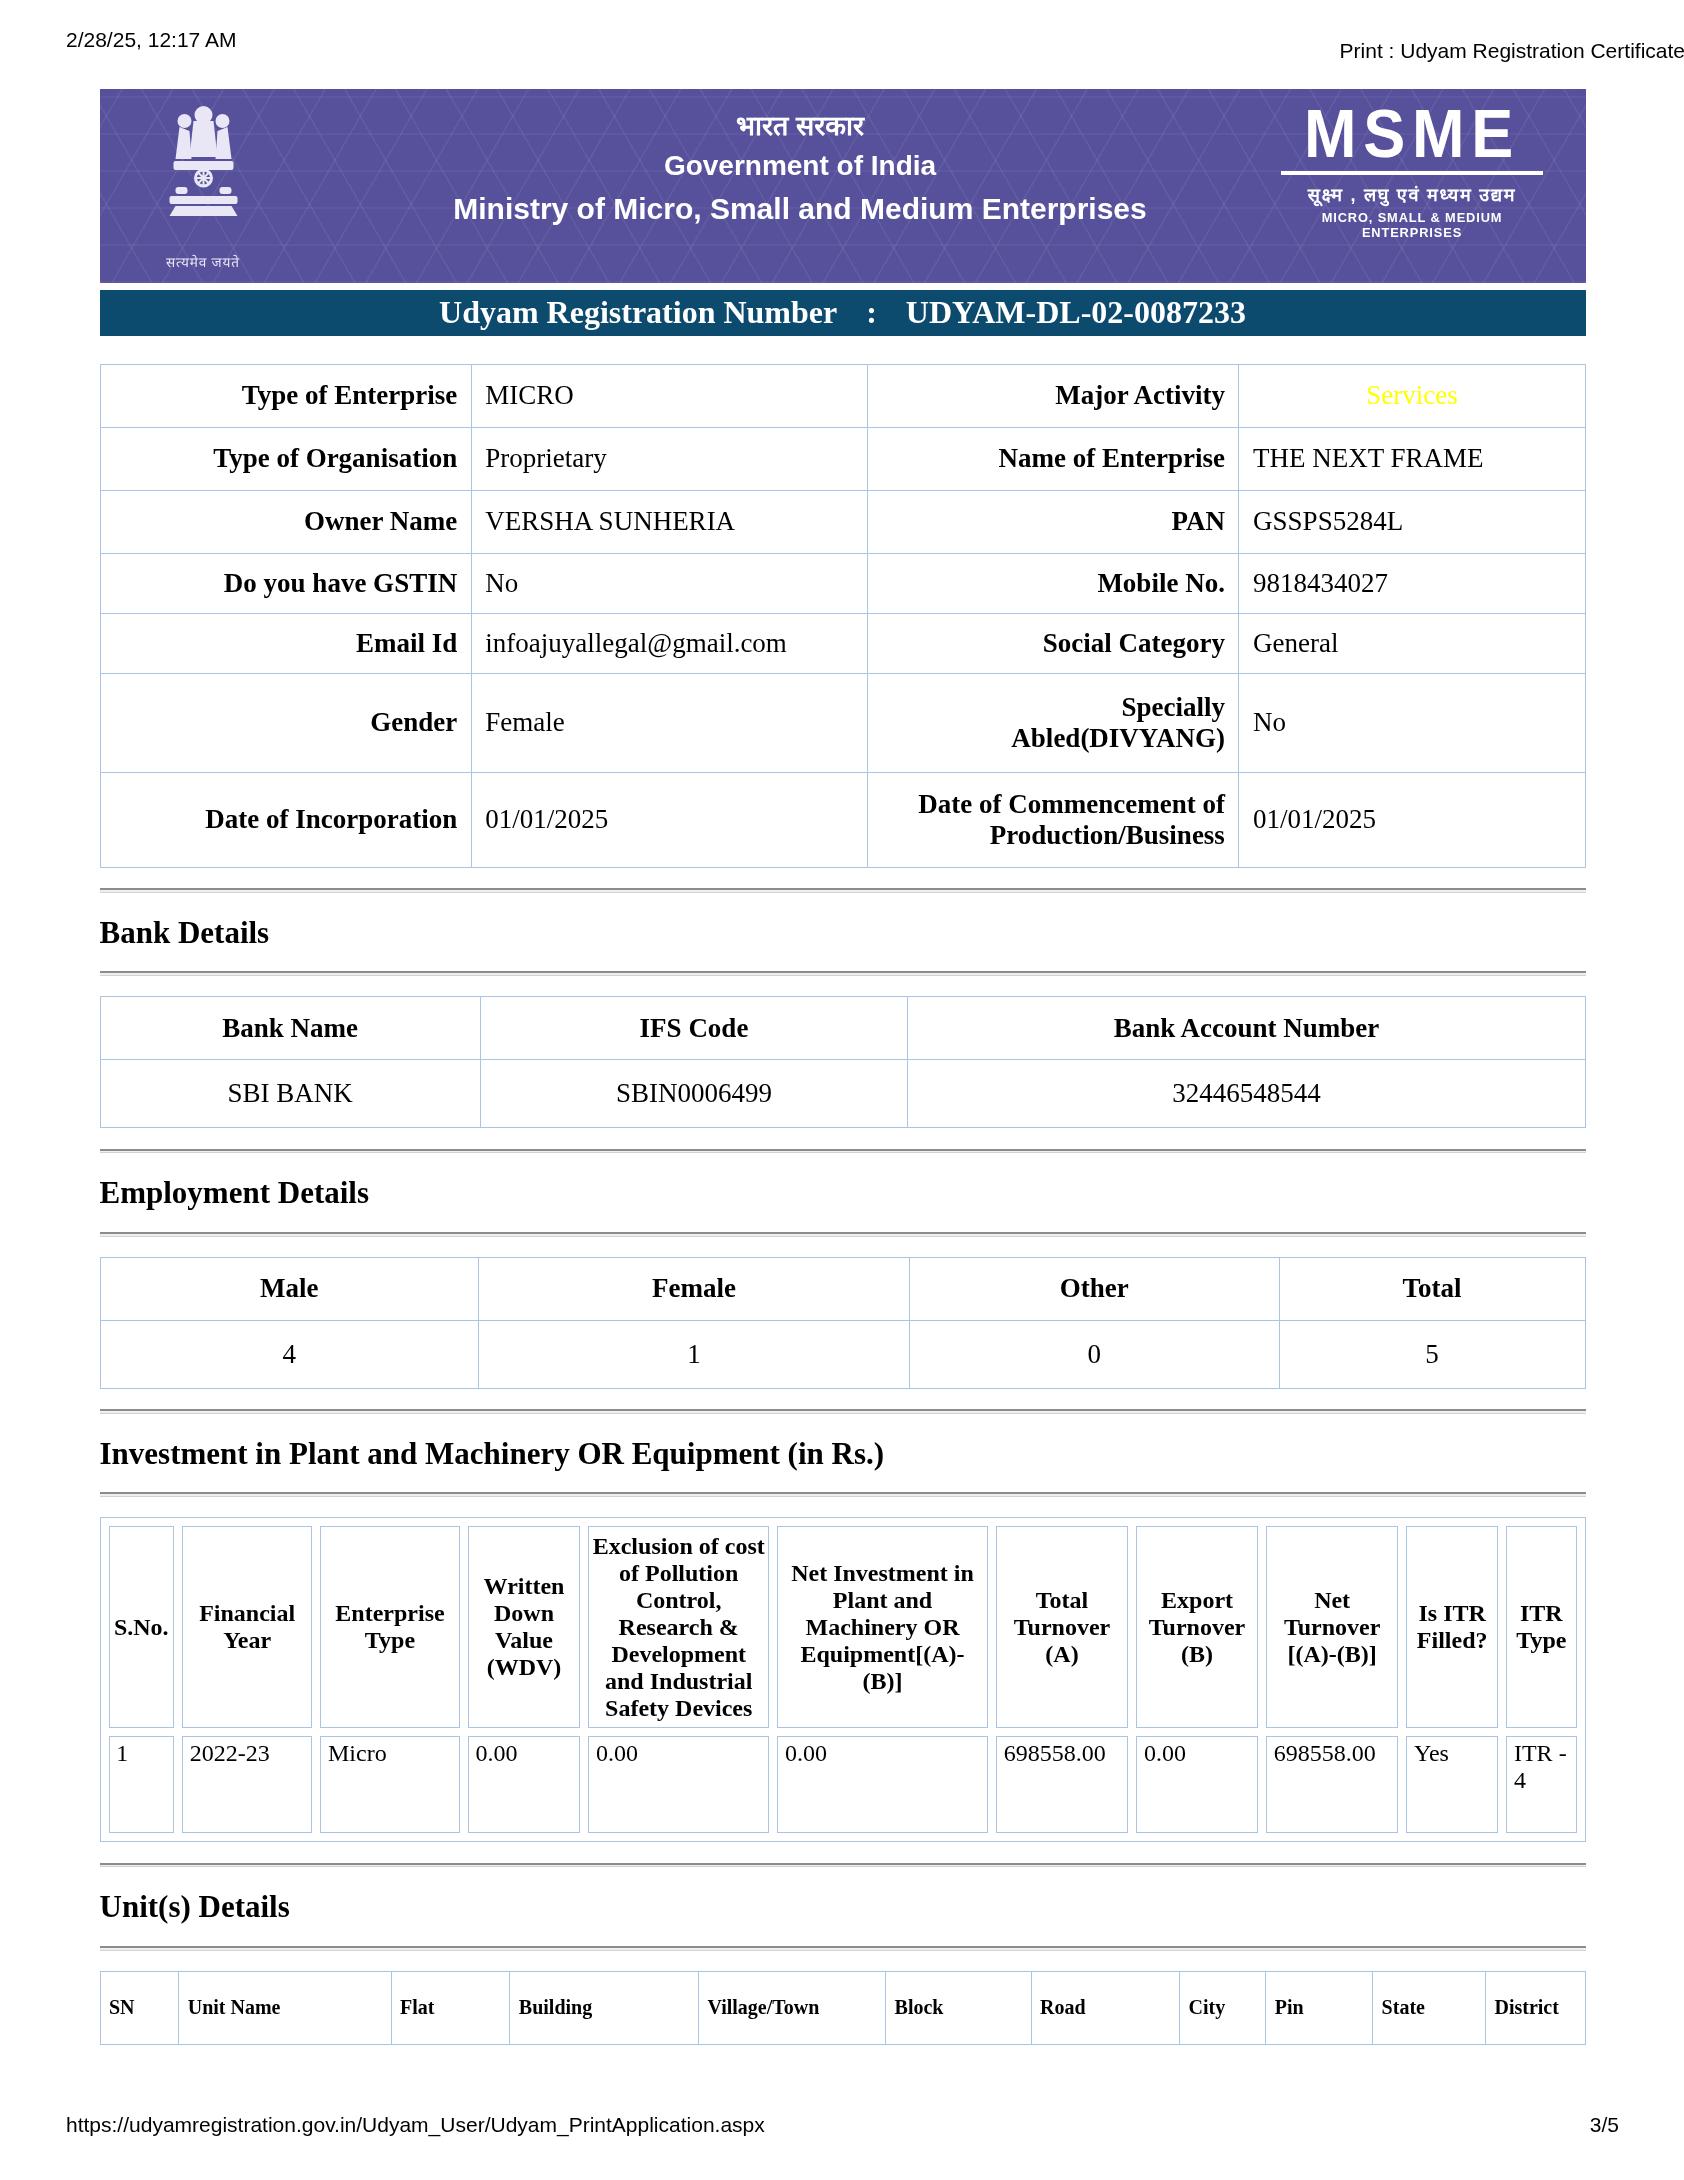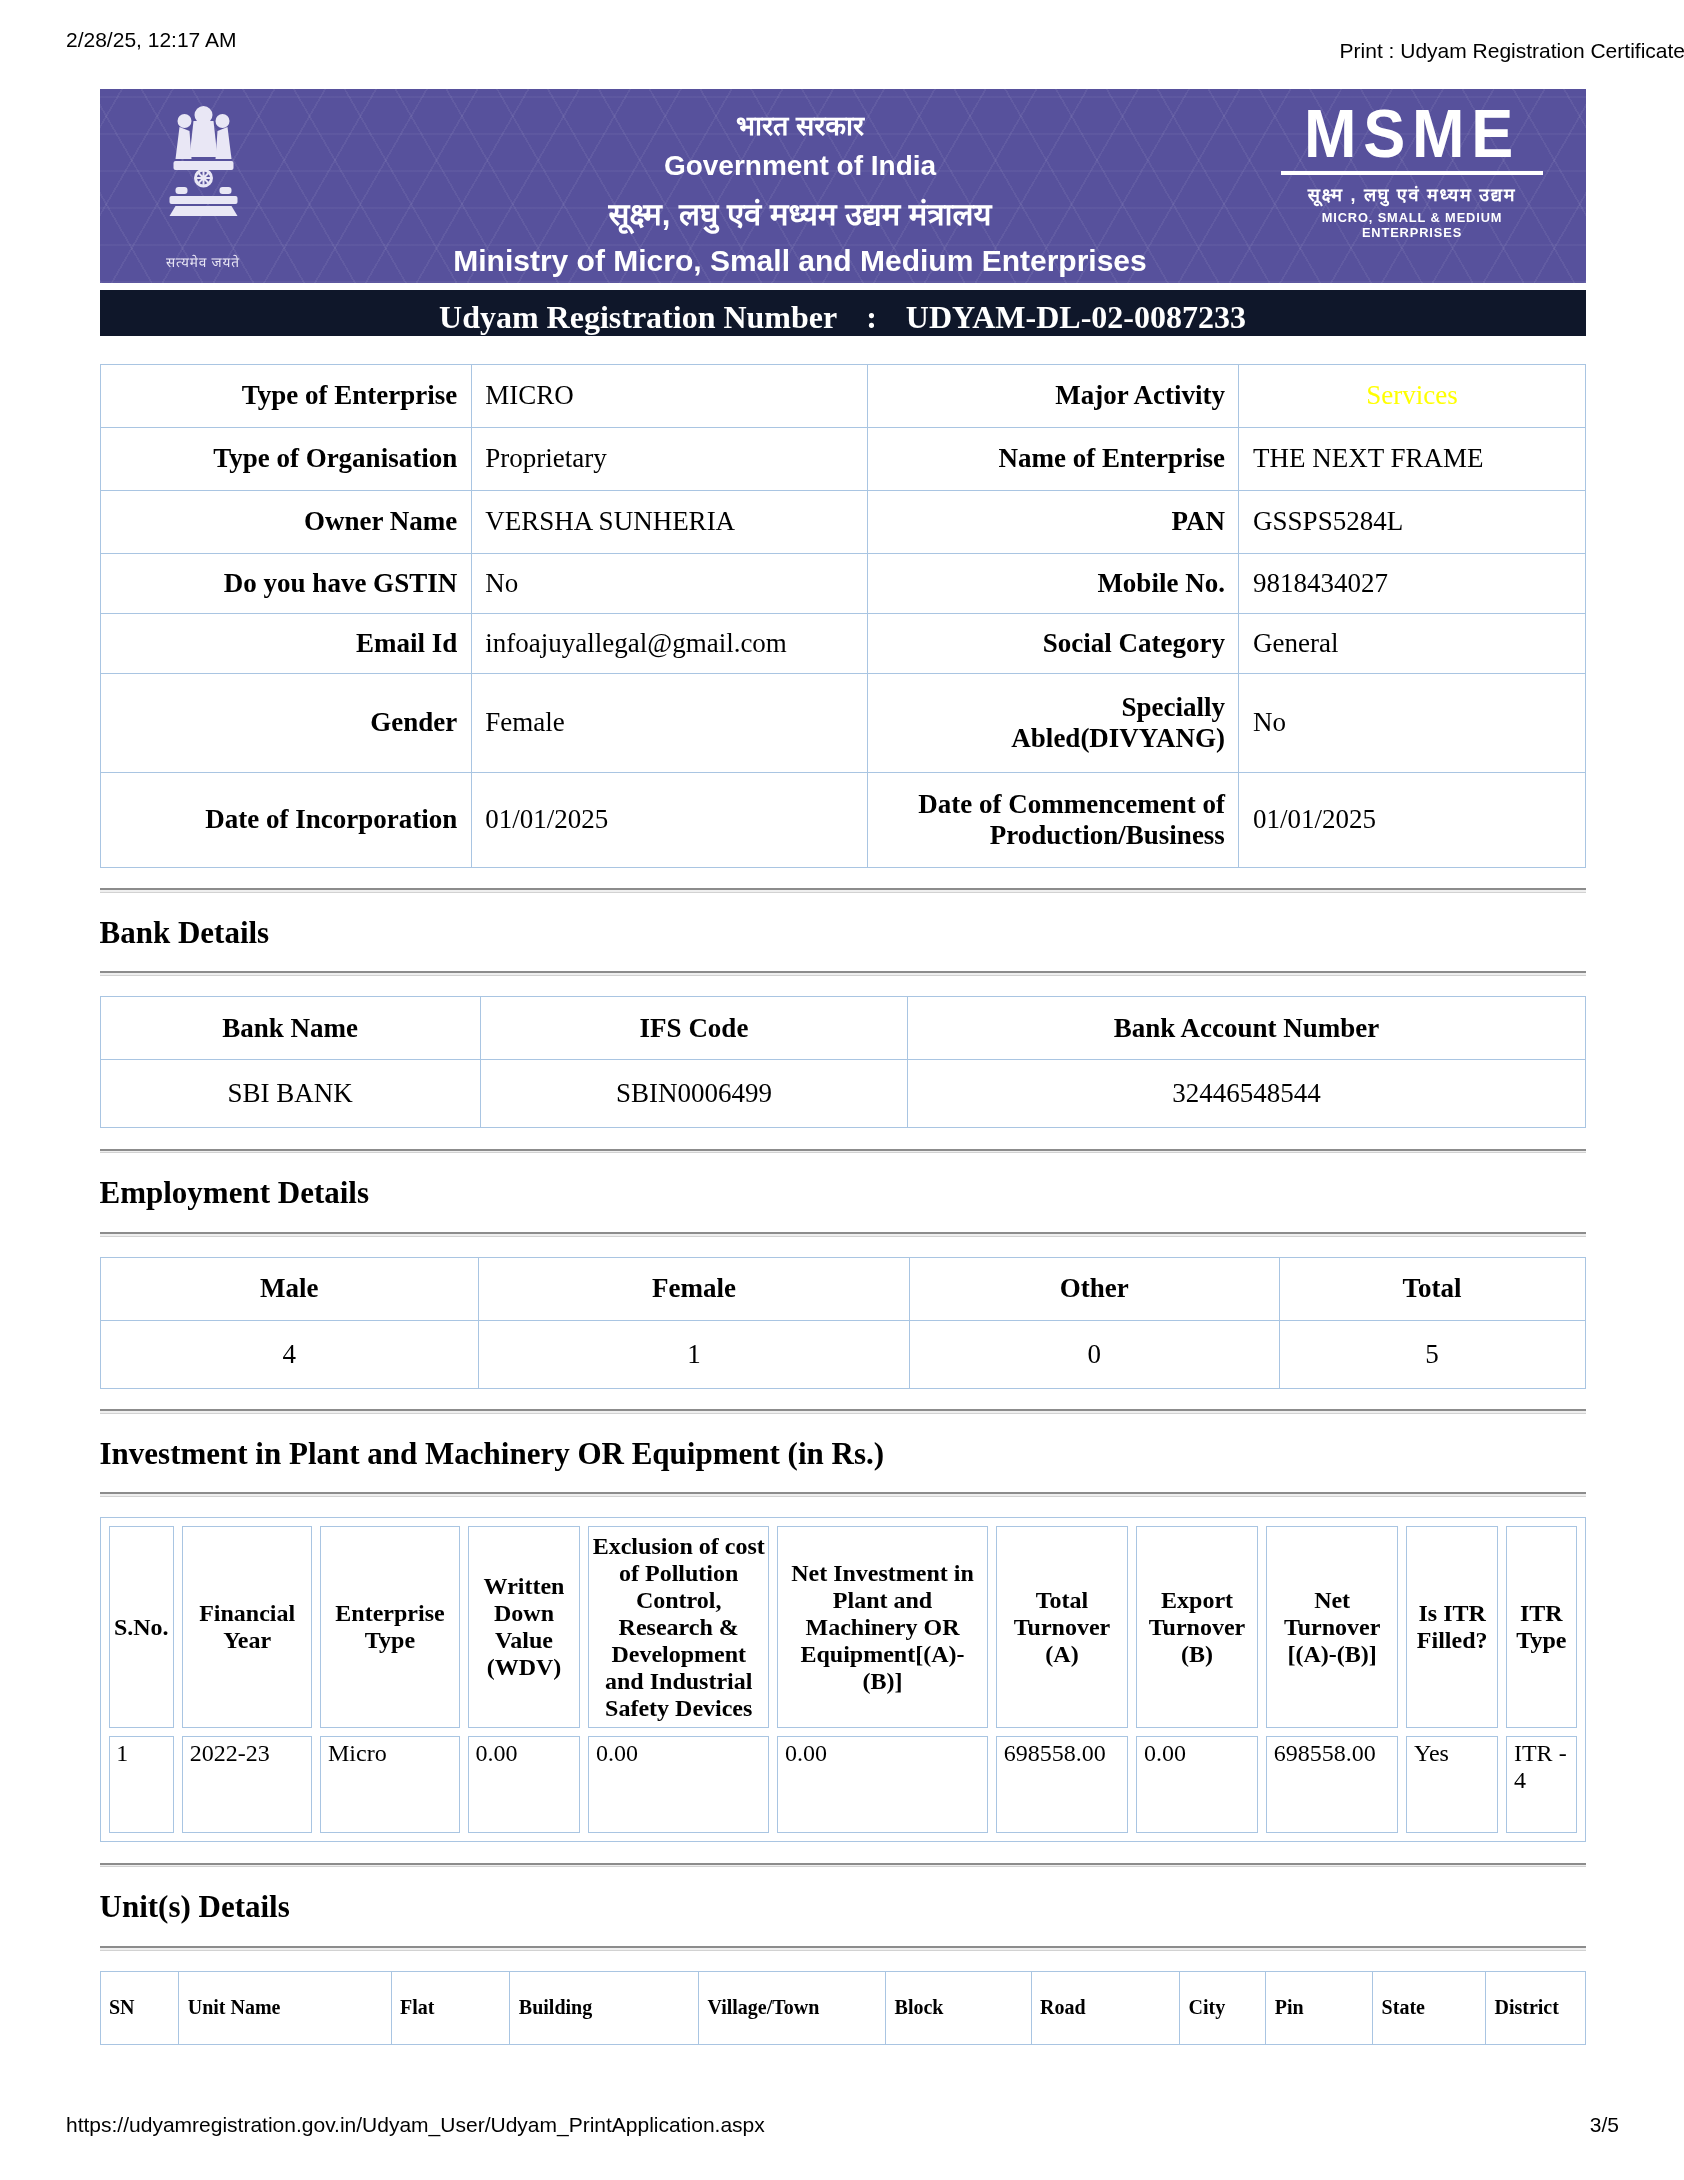"सूक्ष्म, लघु एवं मध्यम उद्यम" div.bc-hindi-min { html: <div>सूक्ष्म, लघु एवं मध्यम उद्यम मंत्रालय</div> -> none }
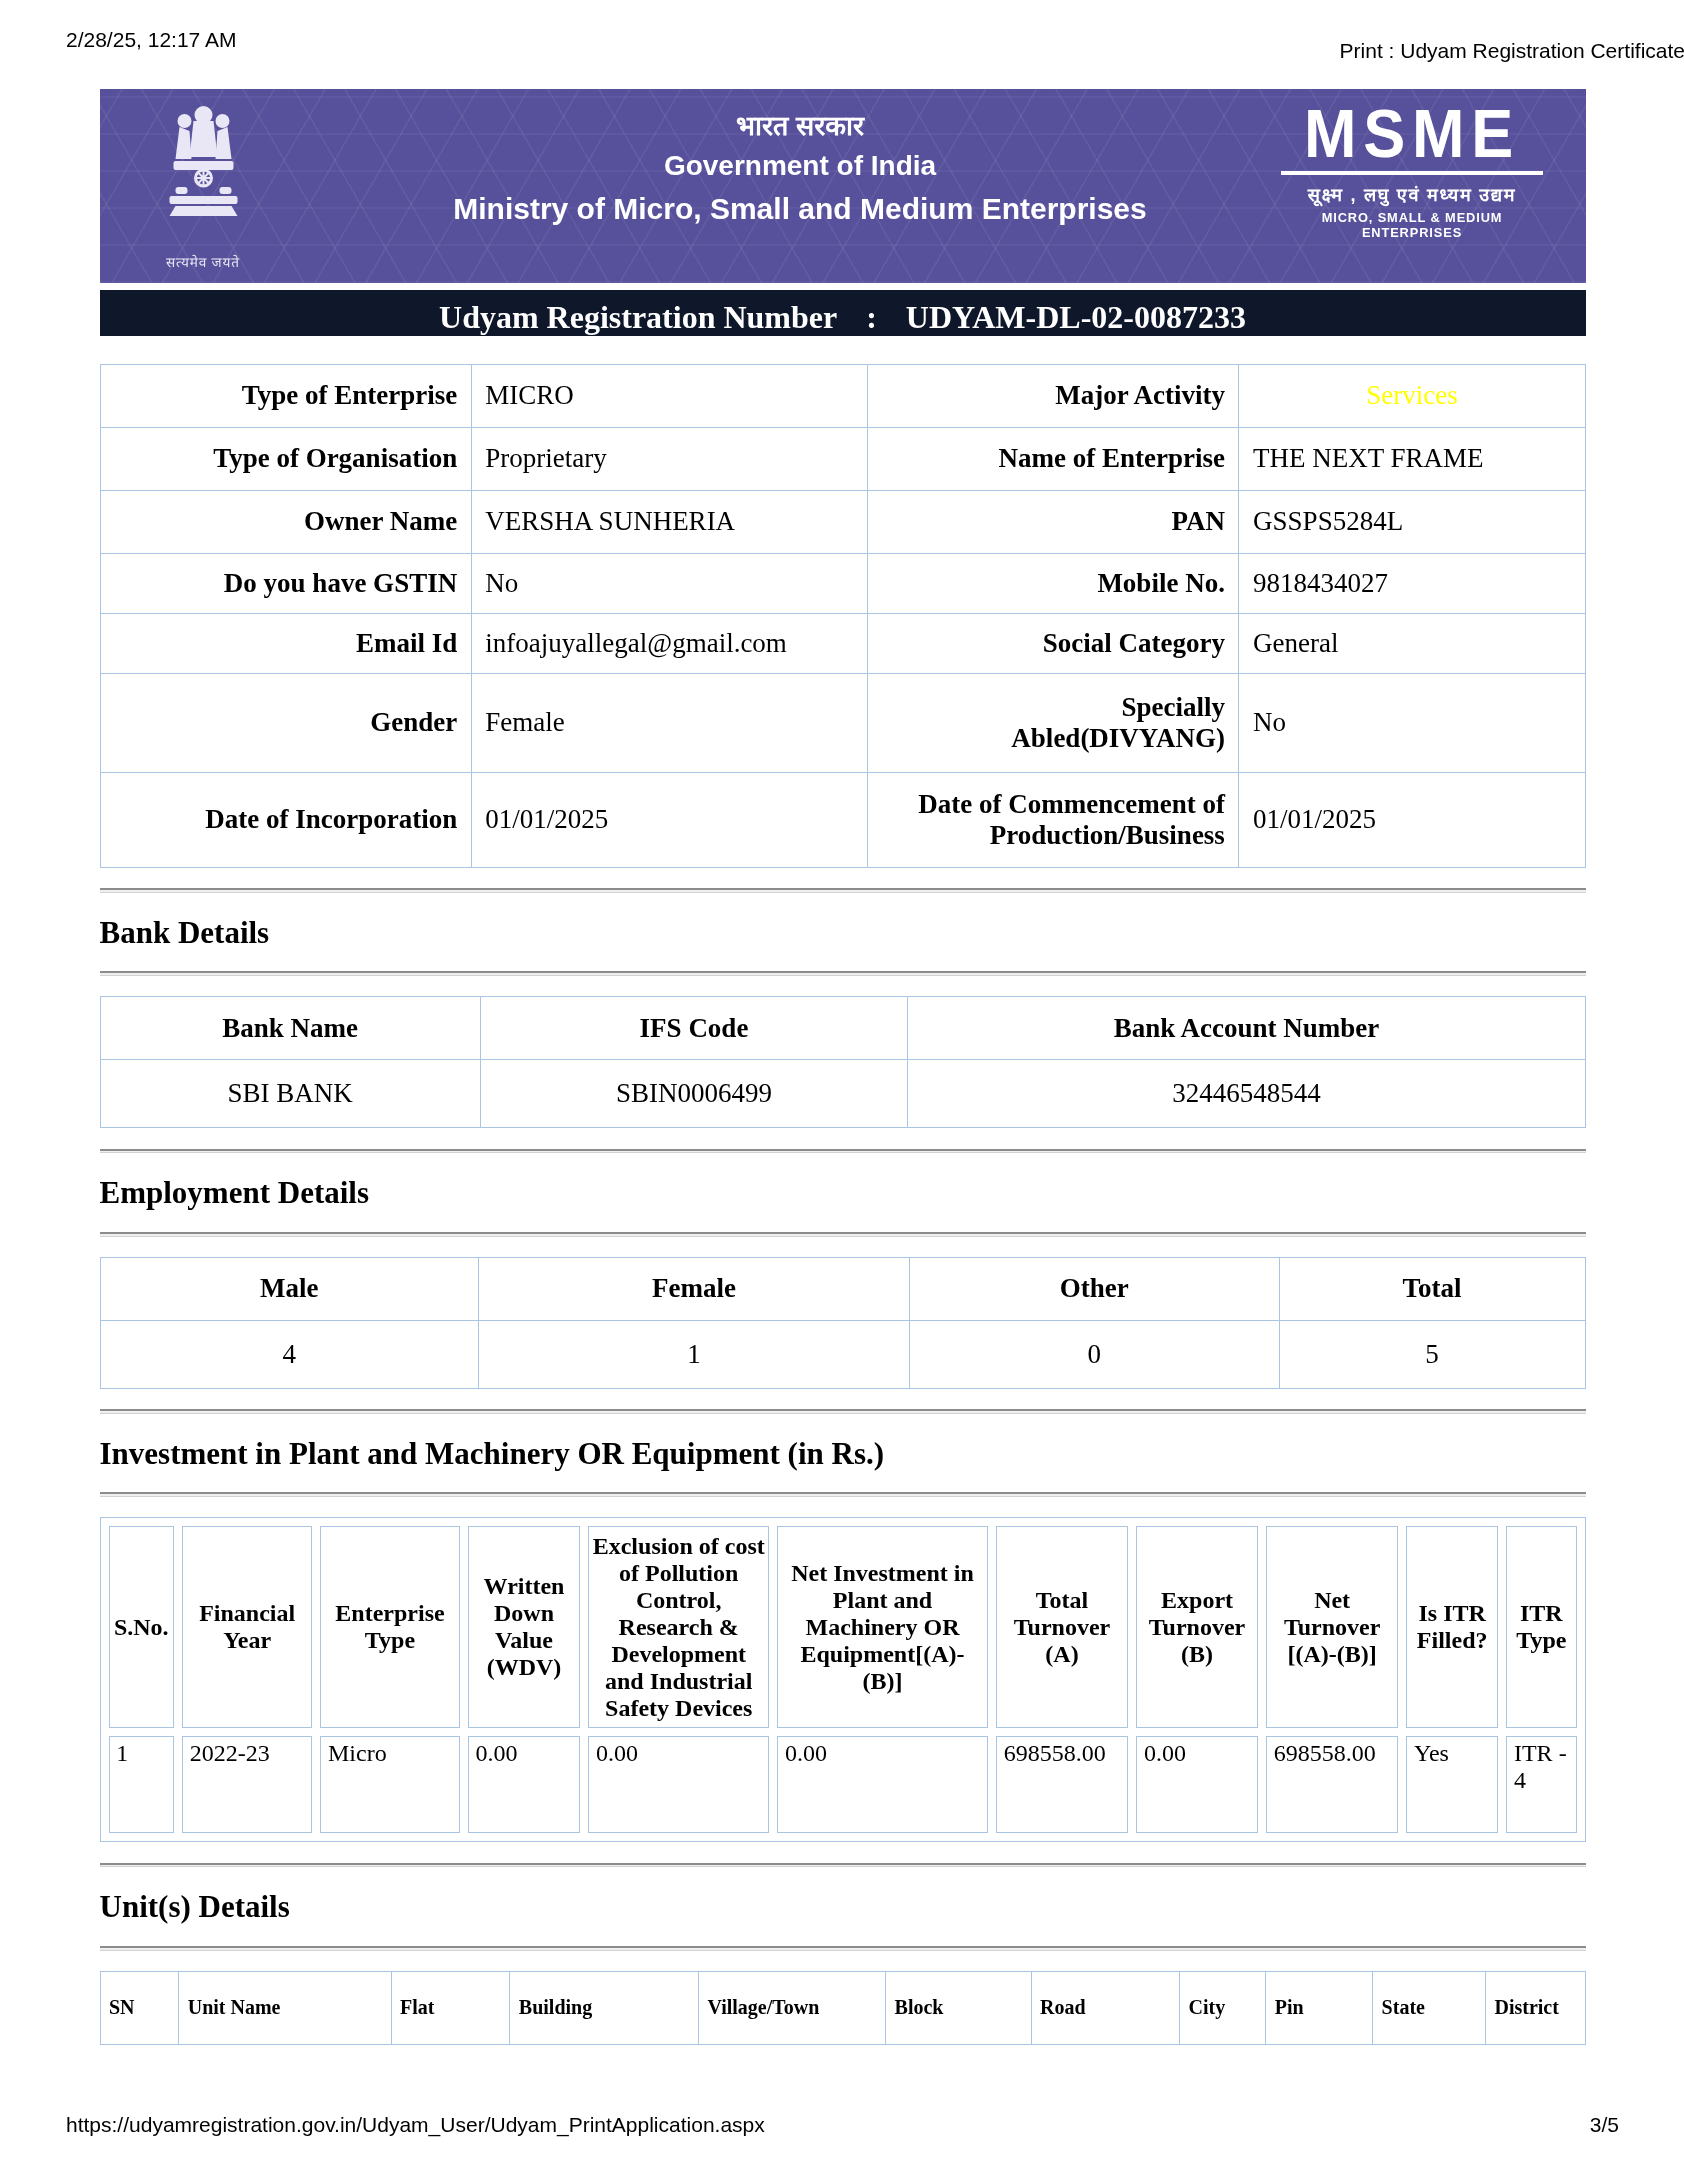"Udyam Registration Number" .reg-bar { align-items: flex-end -> center; background: #0f172a -> #0c4a6e }
